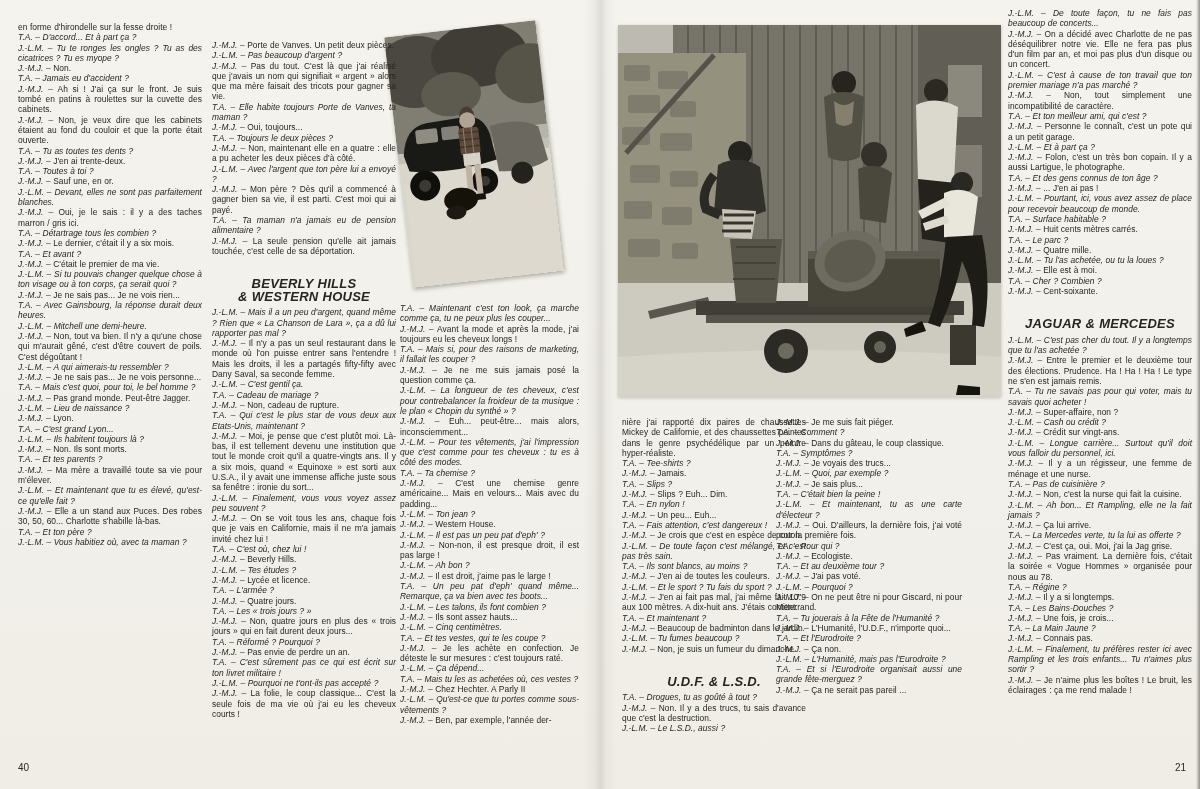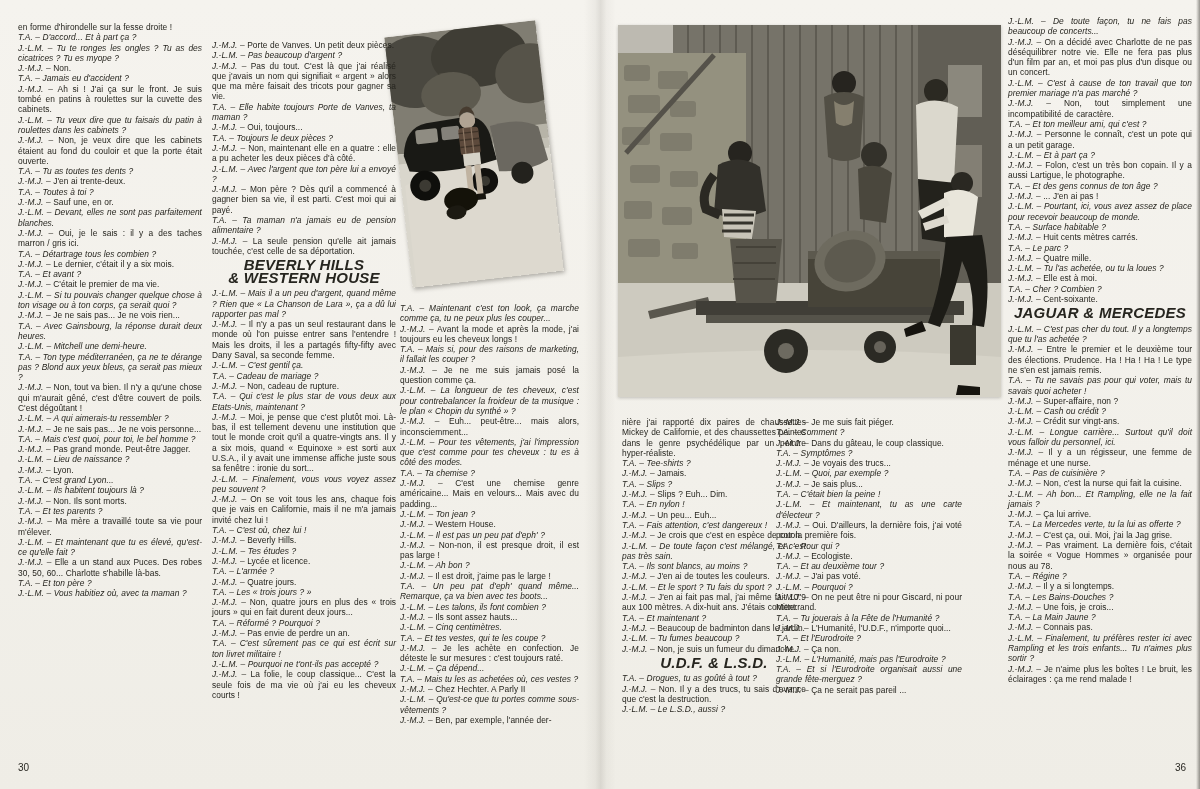"J.-L.M. – De toute façon," #col6 { top: 16px -> 8px }
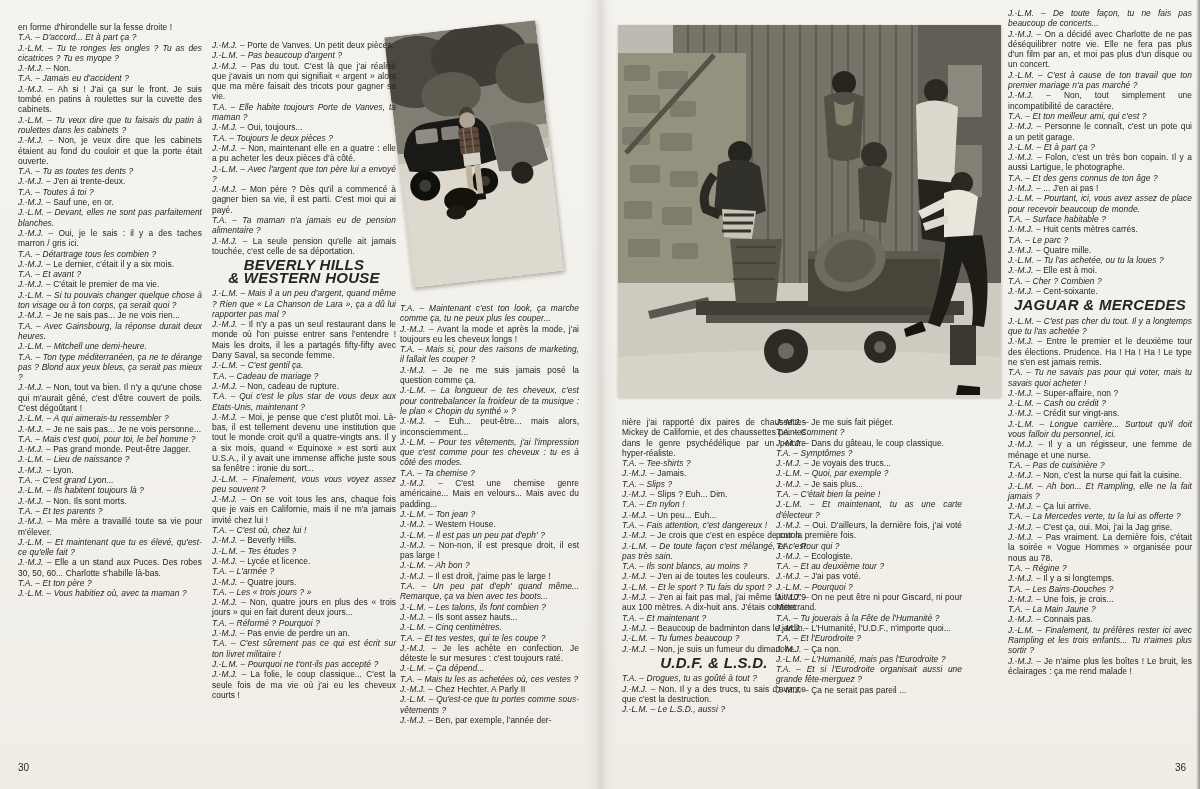"J.-L.M. – Tu veux dire" p.q { html: <p><span>J.-L.M. – </span>Tu veux dire que tu faisais du patin à roulettes dans les cabinets ?</p> -> none }
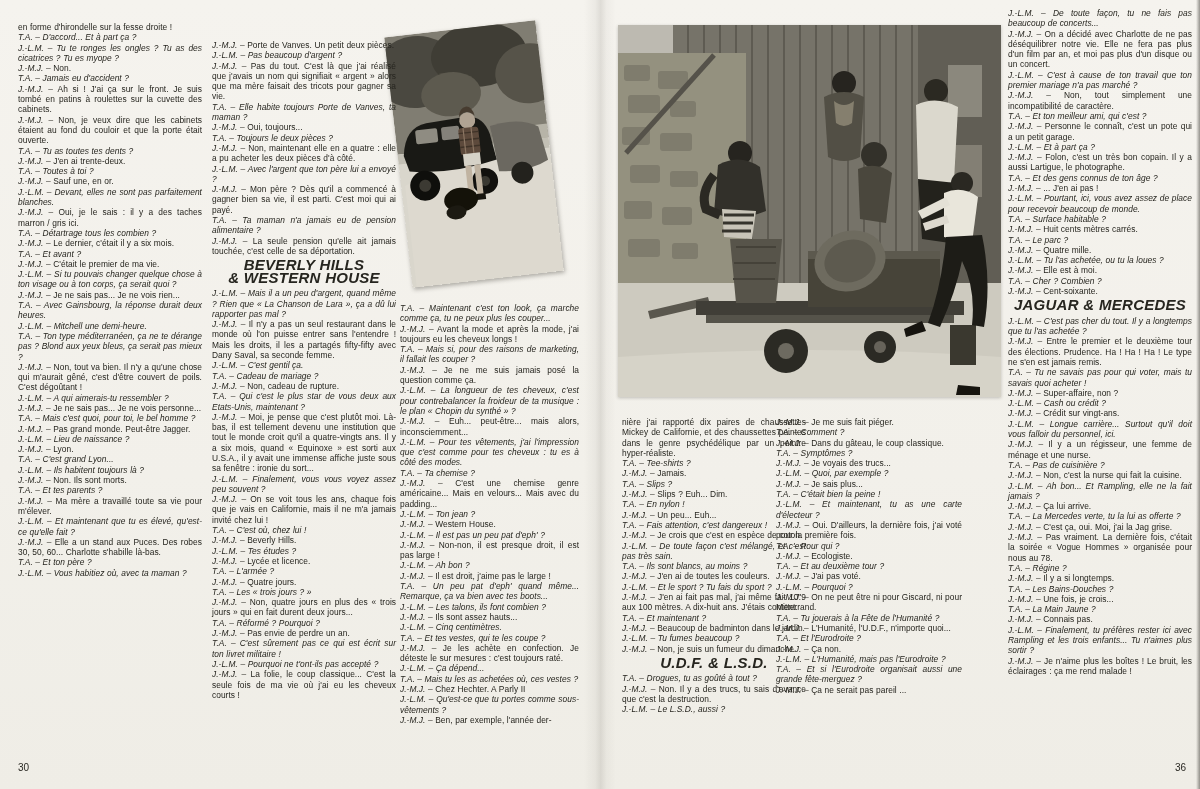"BEVERLY HILLS" .col p.h { font-size: 15px -> 13px; margin: 3px 0 4px 0 -> 22px 0 4px 0 }
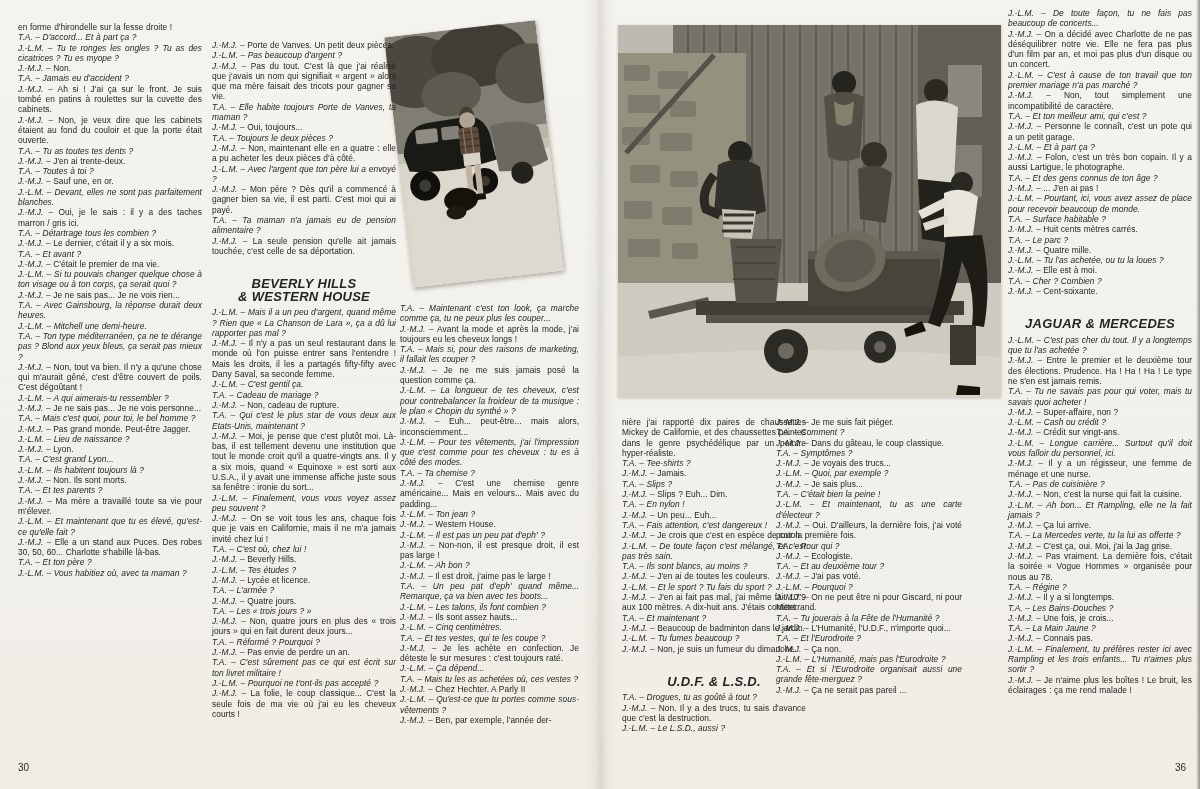"T.A. – Ton type méditerranéen," p.q { html: <p><span>T.A. – </span>Ton type méditerranéen, ça ne te dérange pas ? Blond aux yeux bleus, ça serait pas mieux ?</p> -> none }
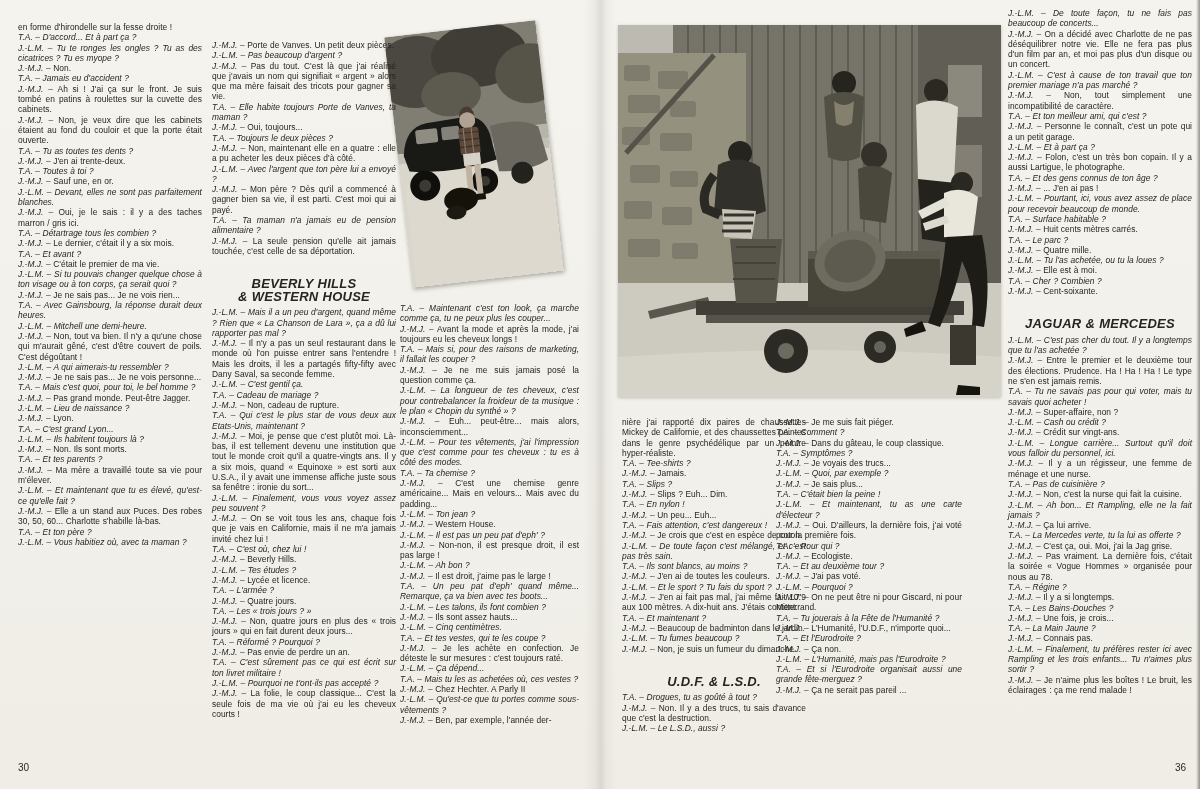"30" div.pageno { text: 30 -> 40 }
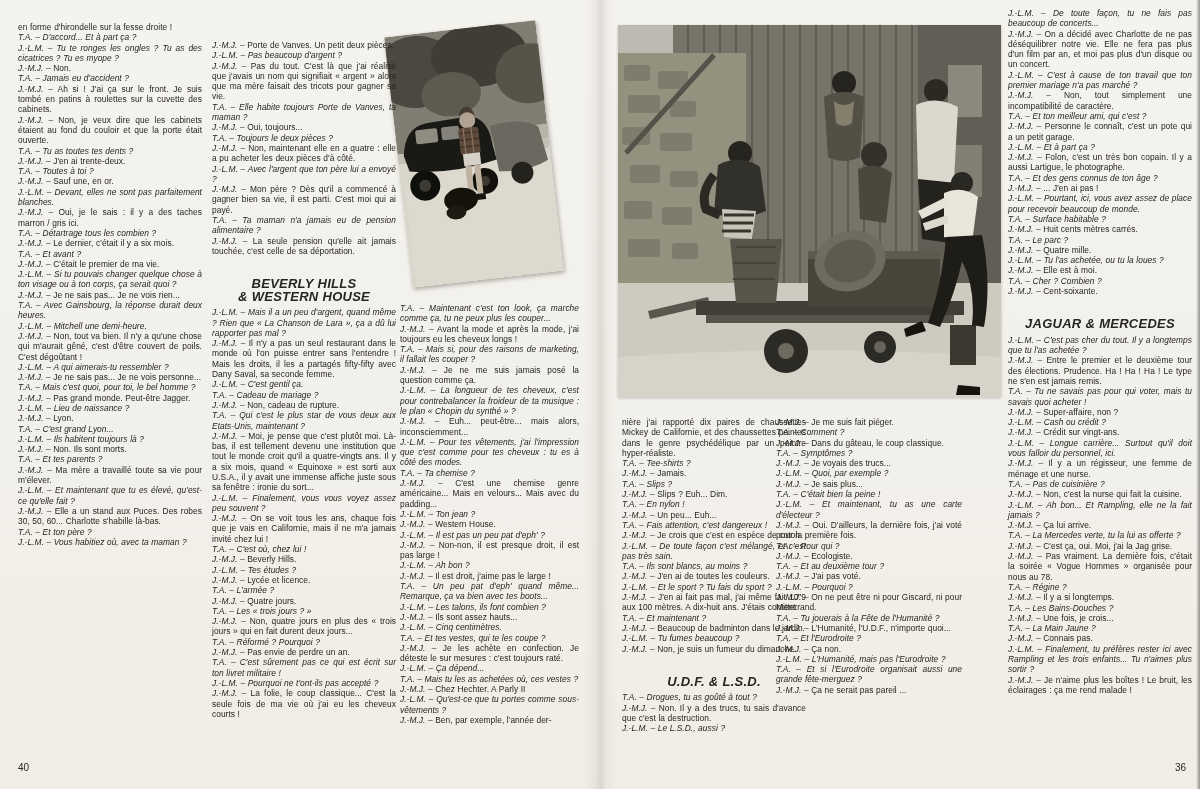"36" div.pageno { text: 36 -> 21 }
